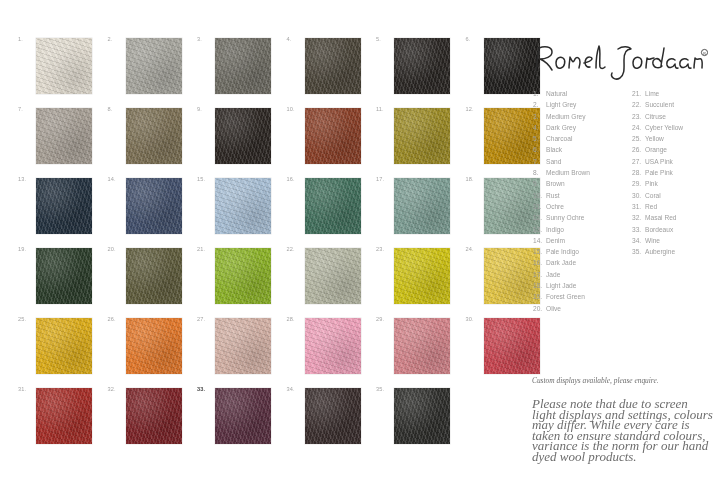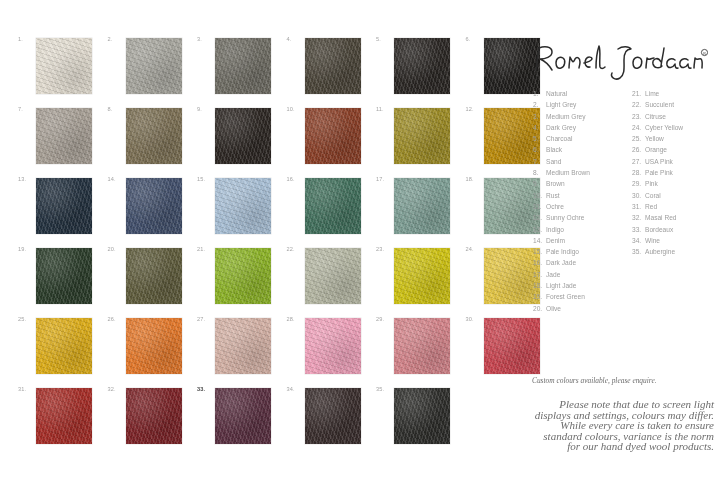"Custom colours available, please" div { text: colours -> displays }
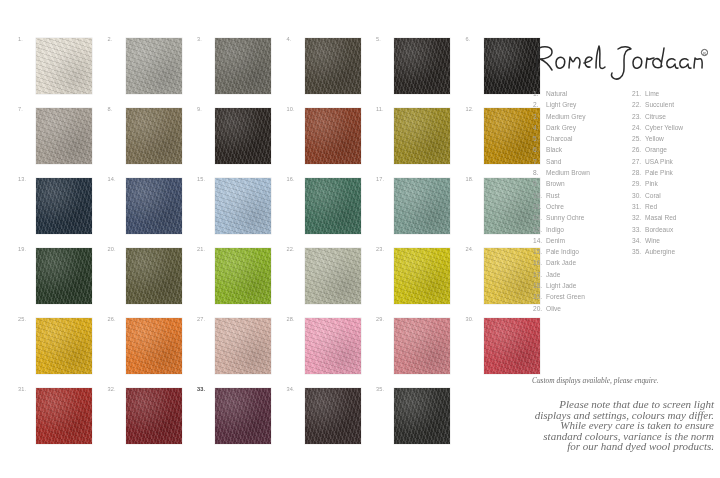"Please note that due to" #disclaimer-note { font-size: 11px -> 13px; text-align: right -> left }
